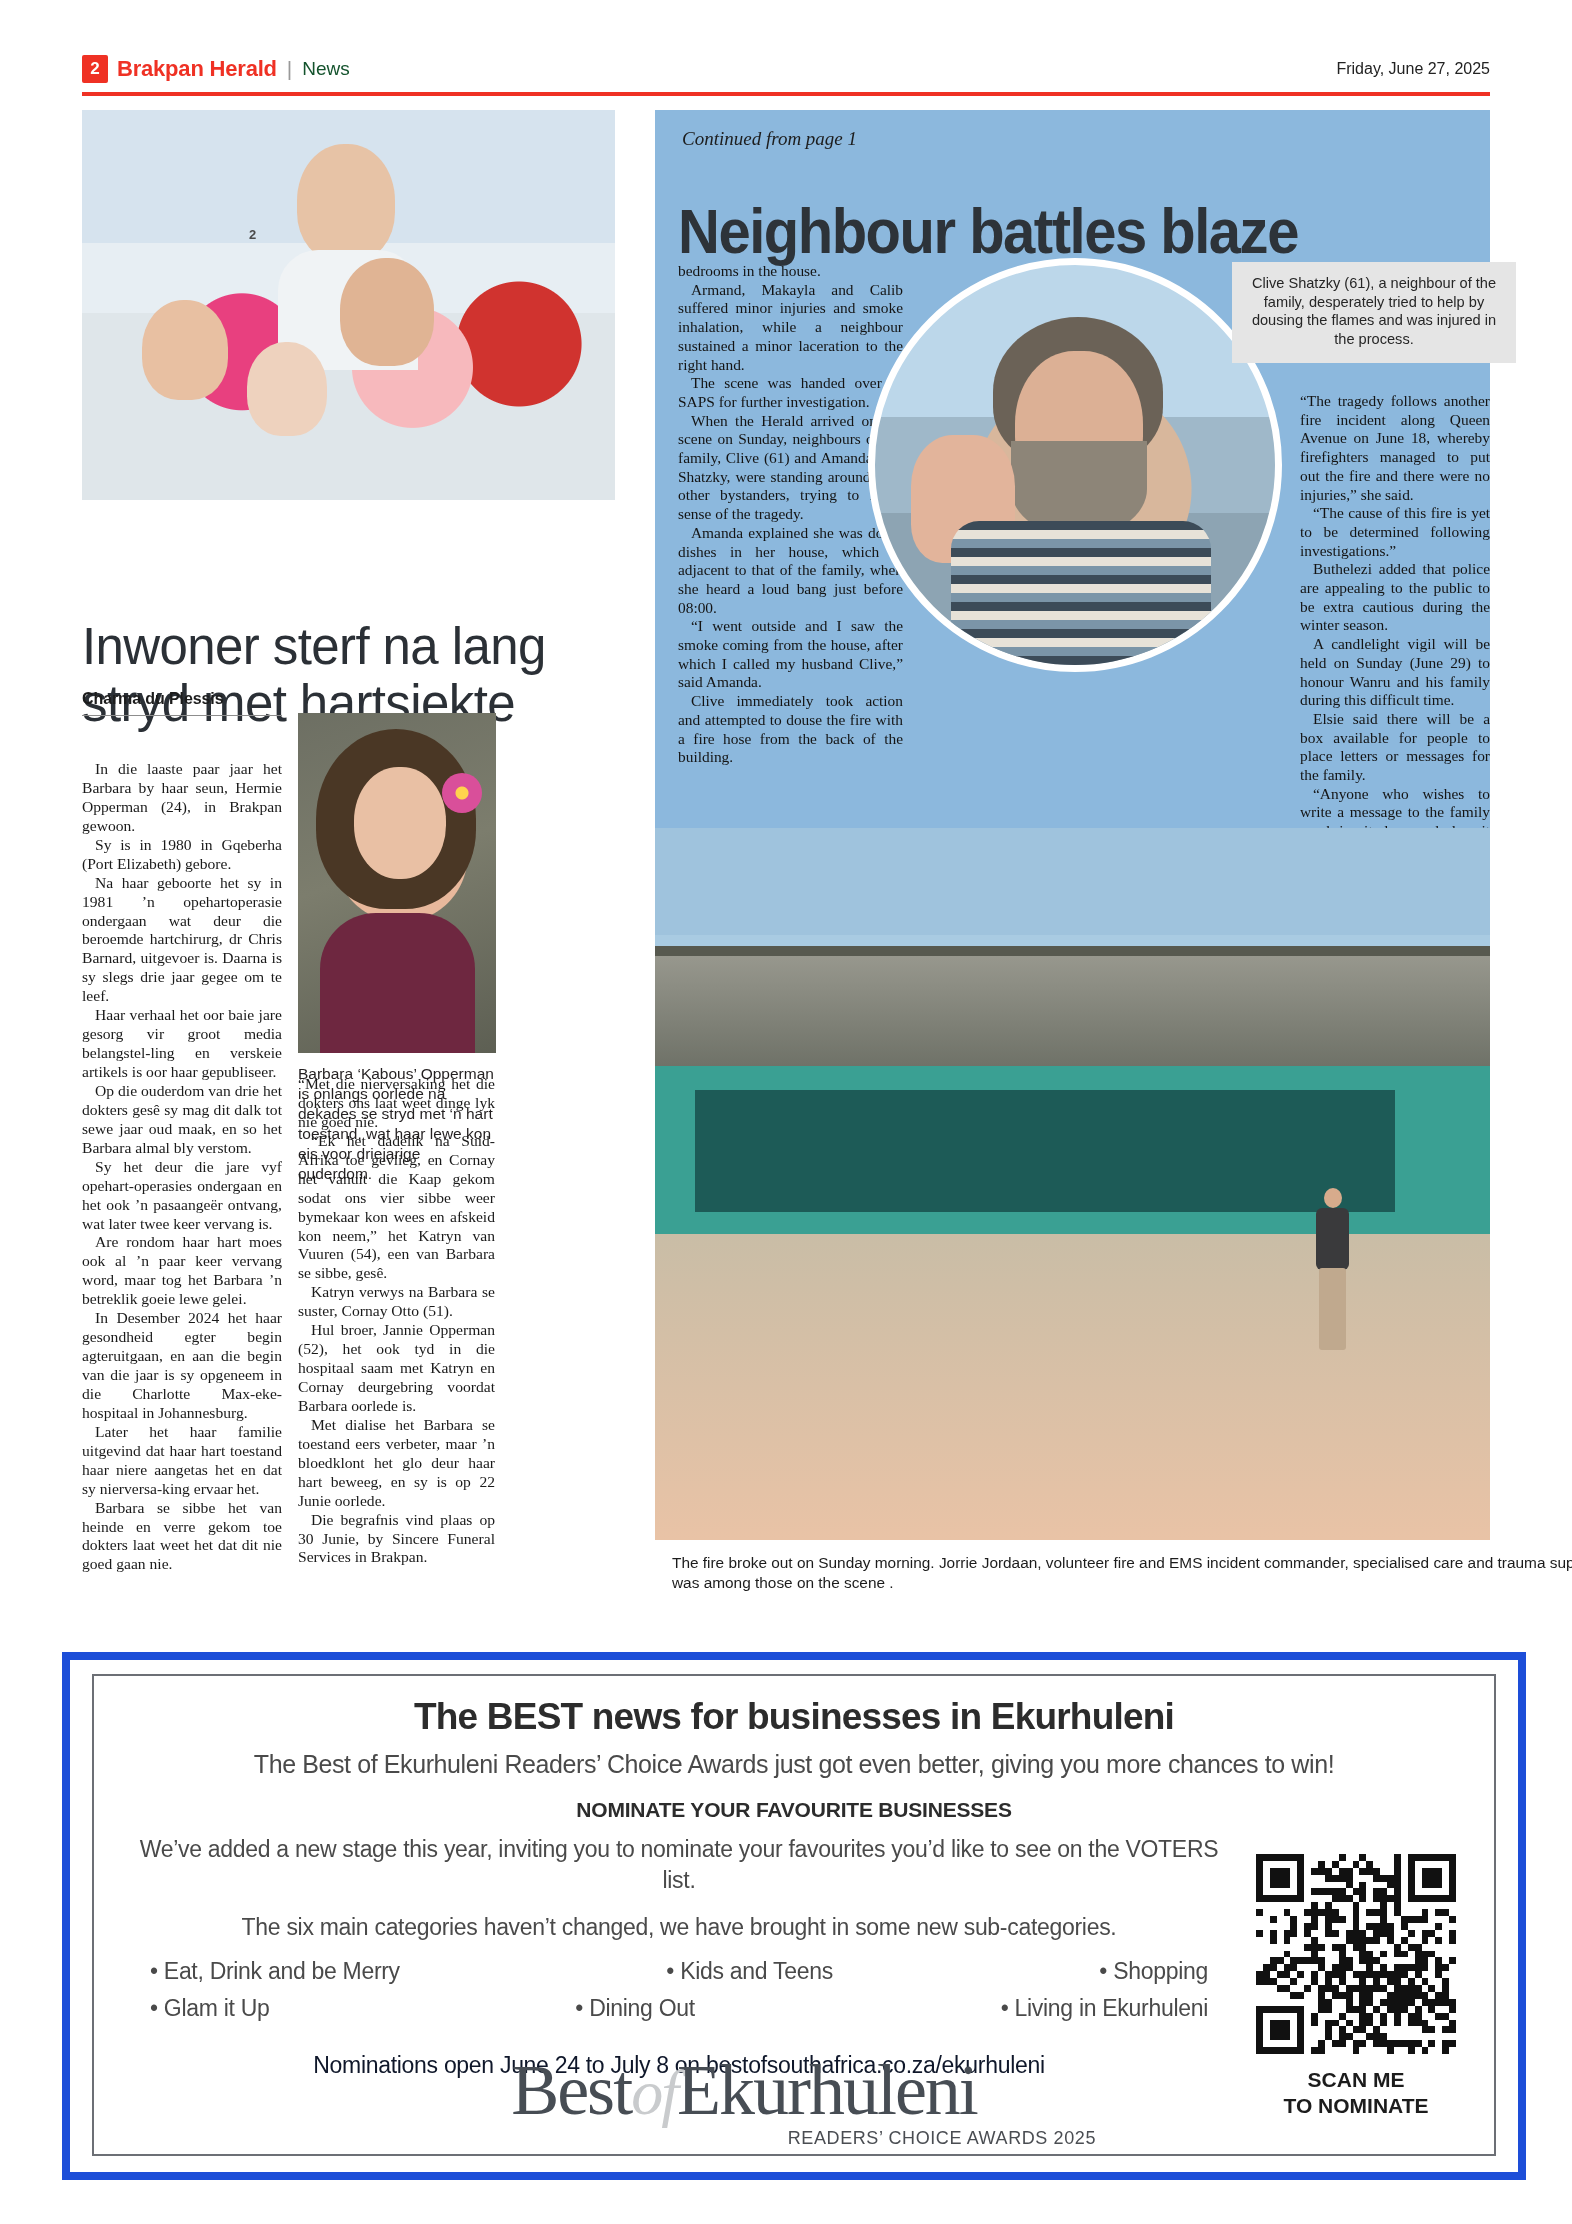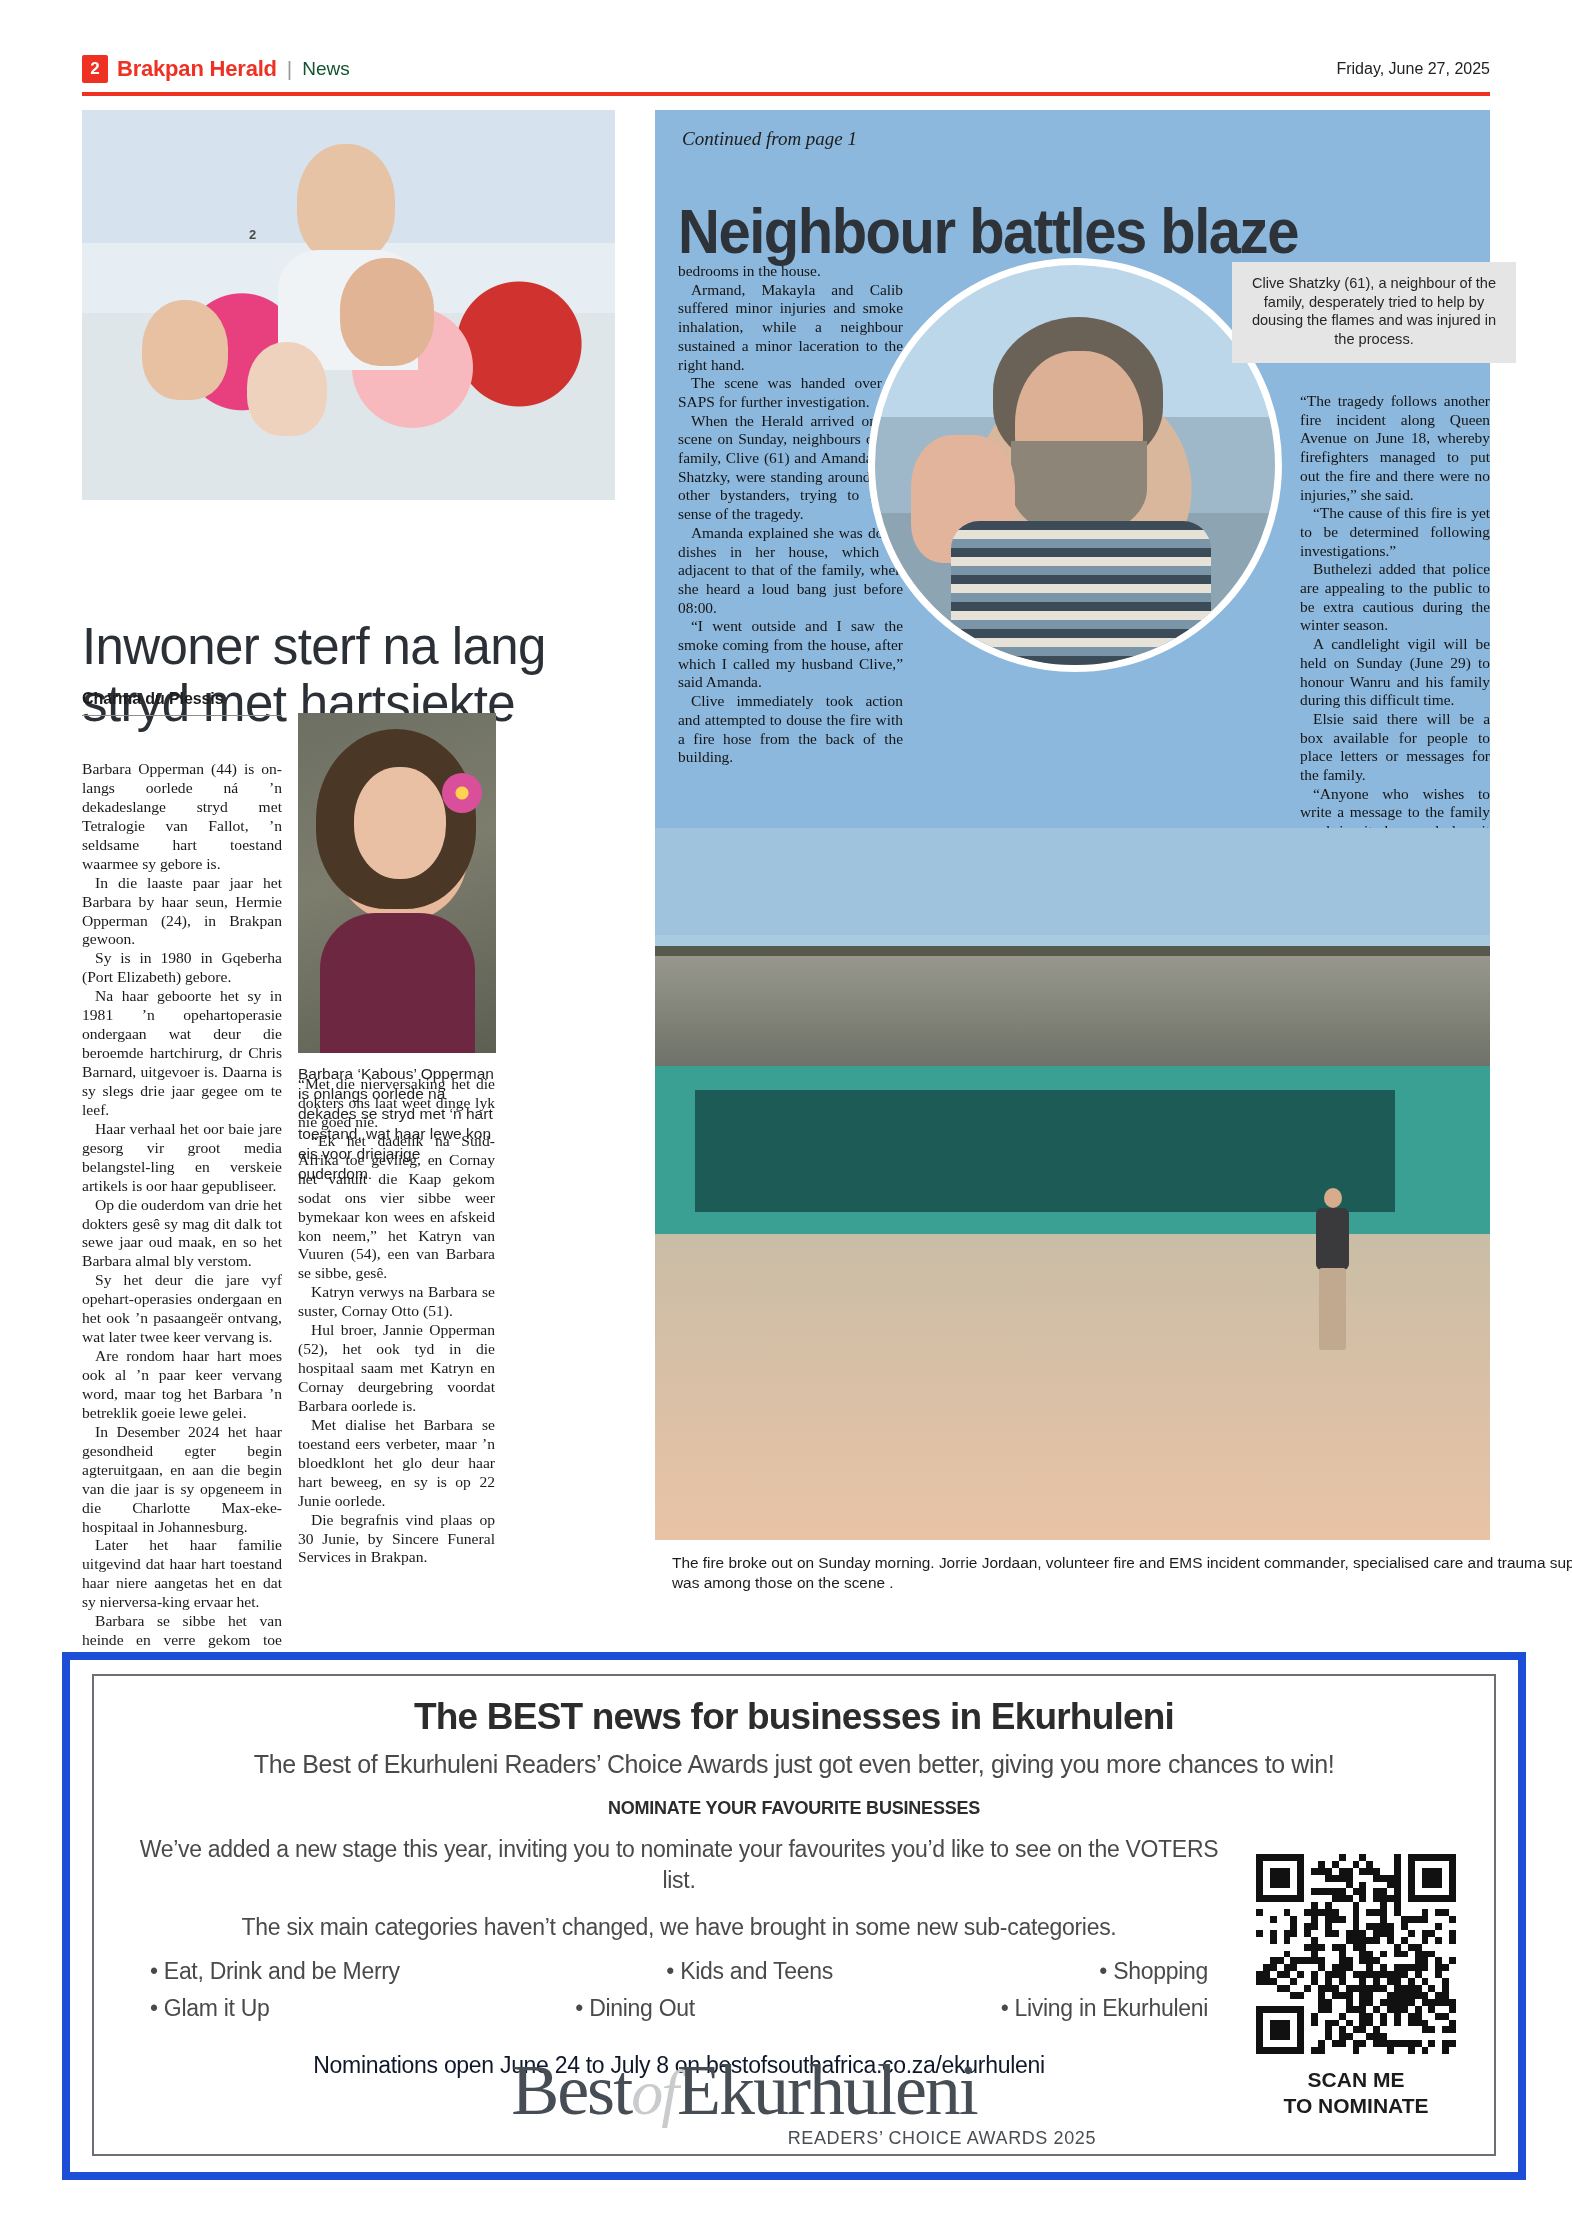"Barbara Opperman (44) is on-langs" p.first { html: <p>Barbara Opperman (44) is on-langs oorlede ná ’n dekadeslange stryd met Tetralogie van Fallot, ’n seldsame hart toestand waarmee sy gebore is.</p> -> none }
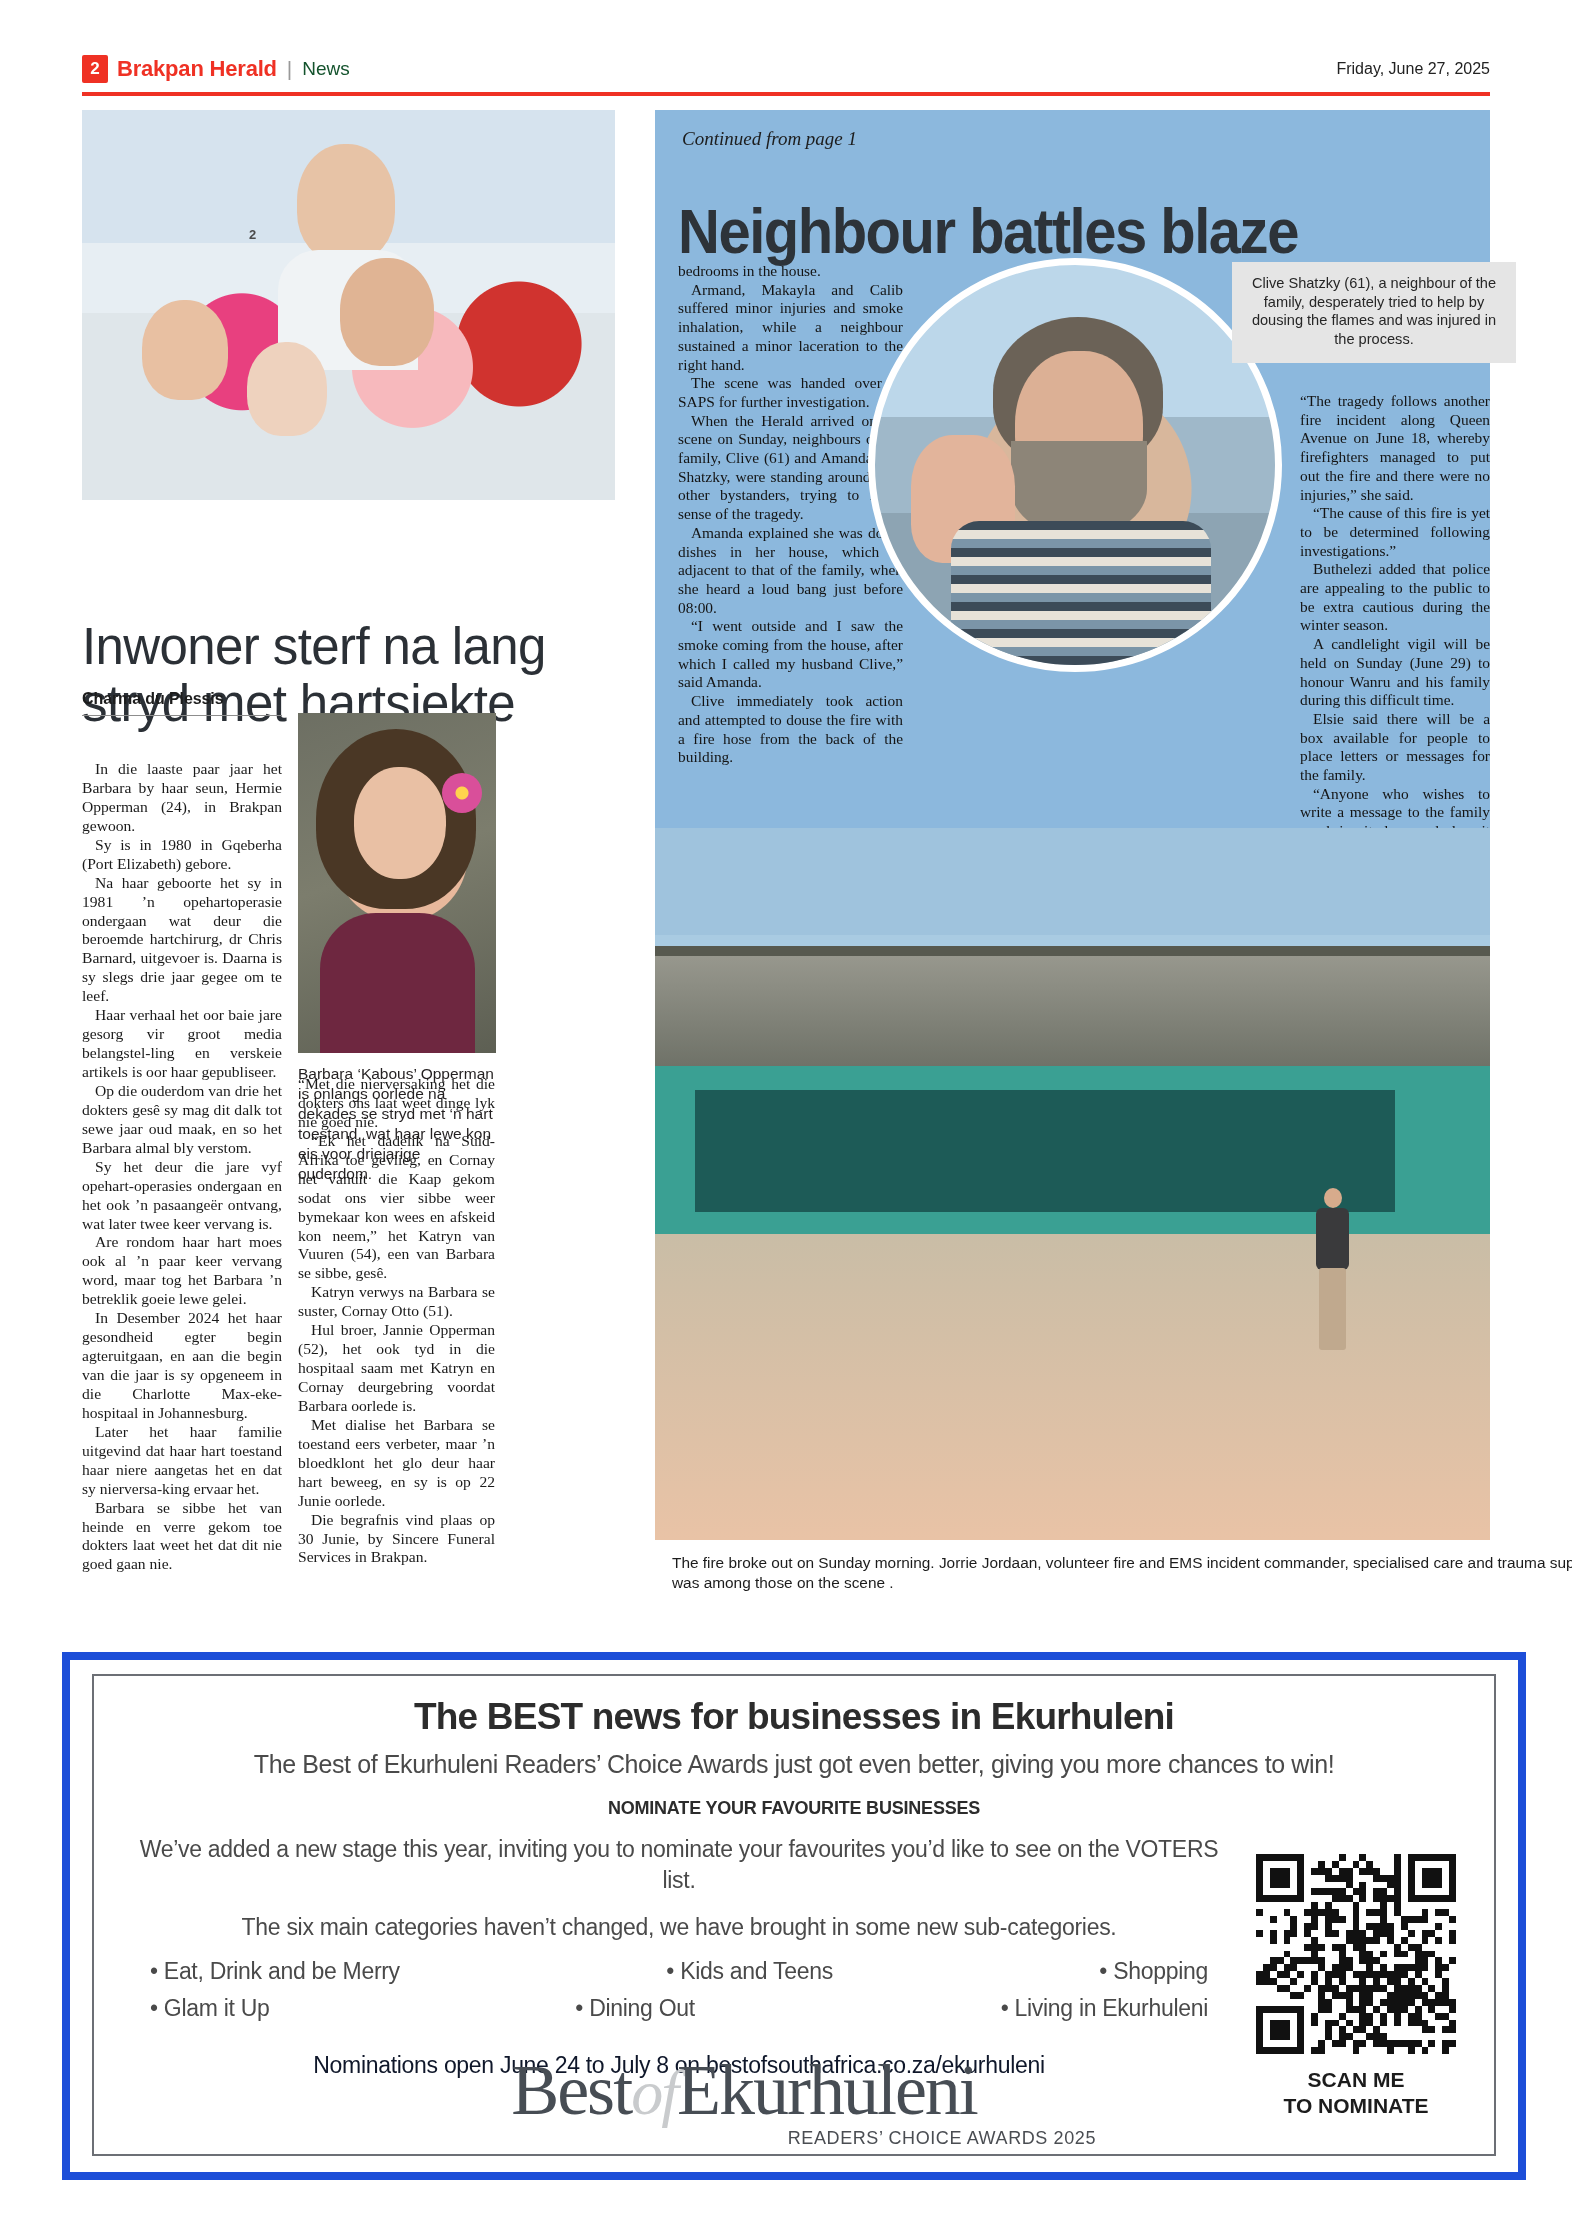"NOMINATE YOUR FAVOURITE BUSINESSES" #ad-h3 { font-size: 18px -> 21px }
